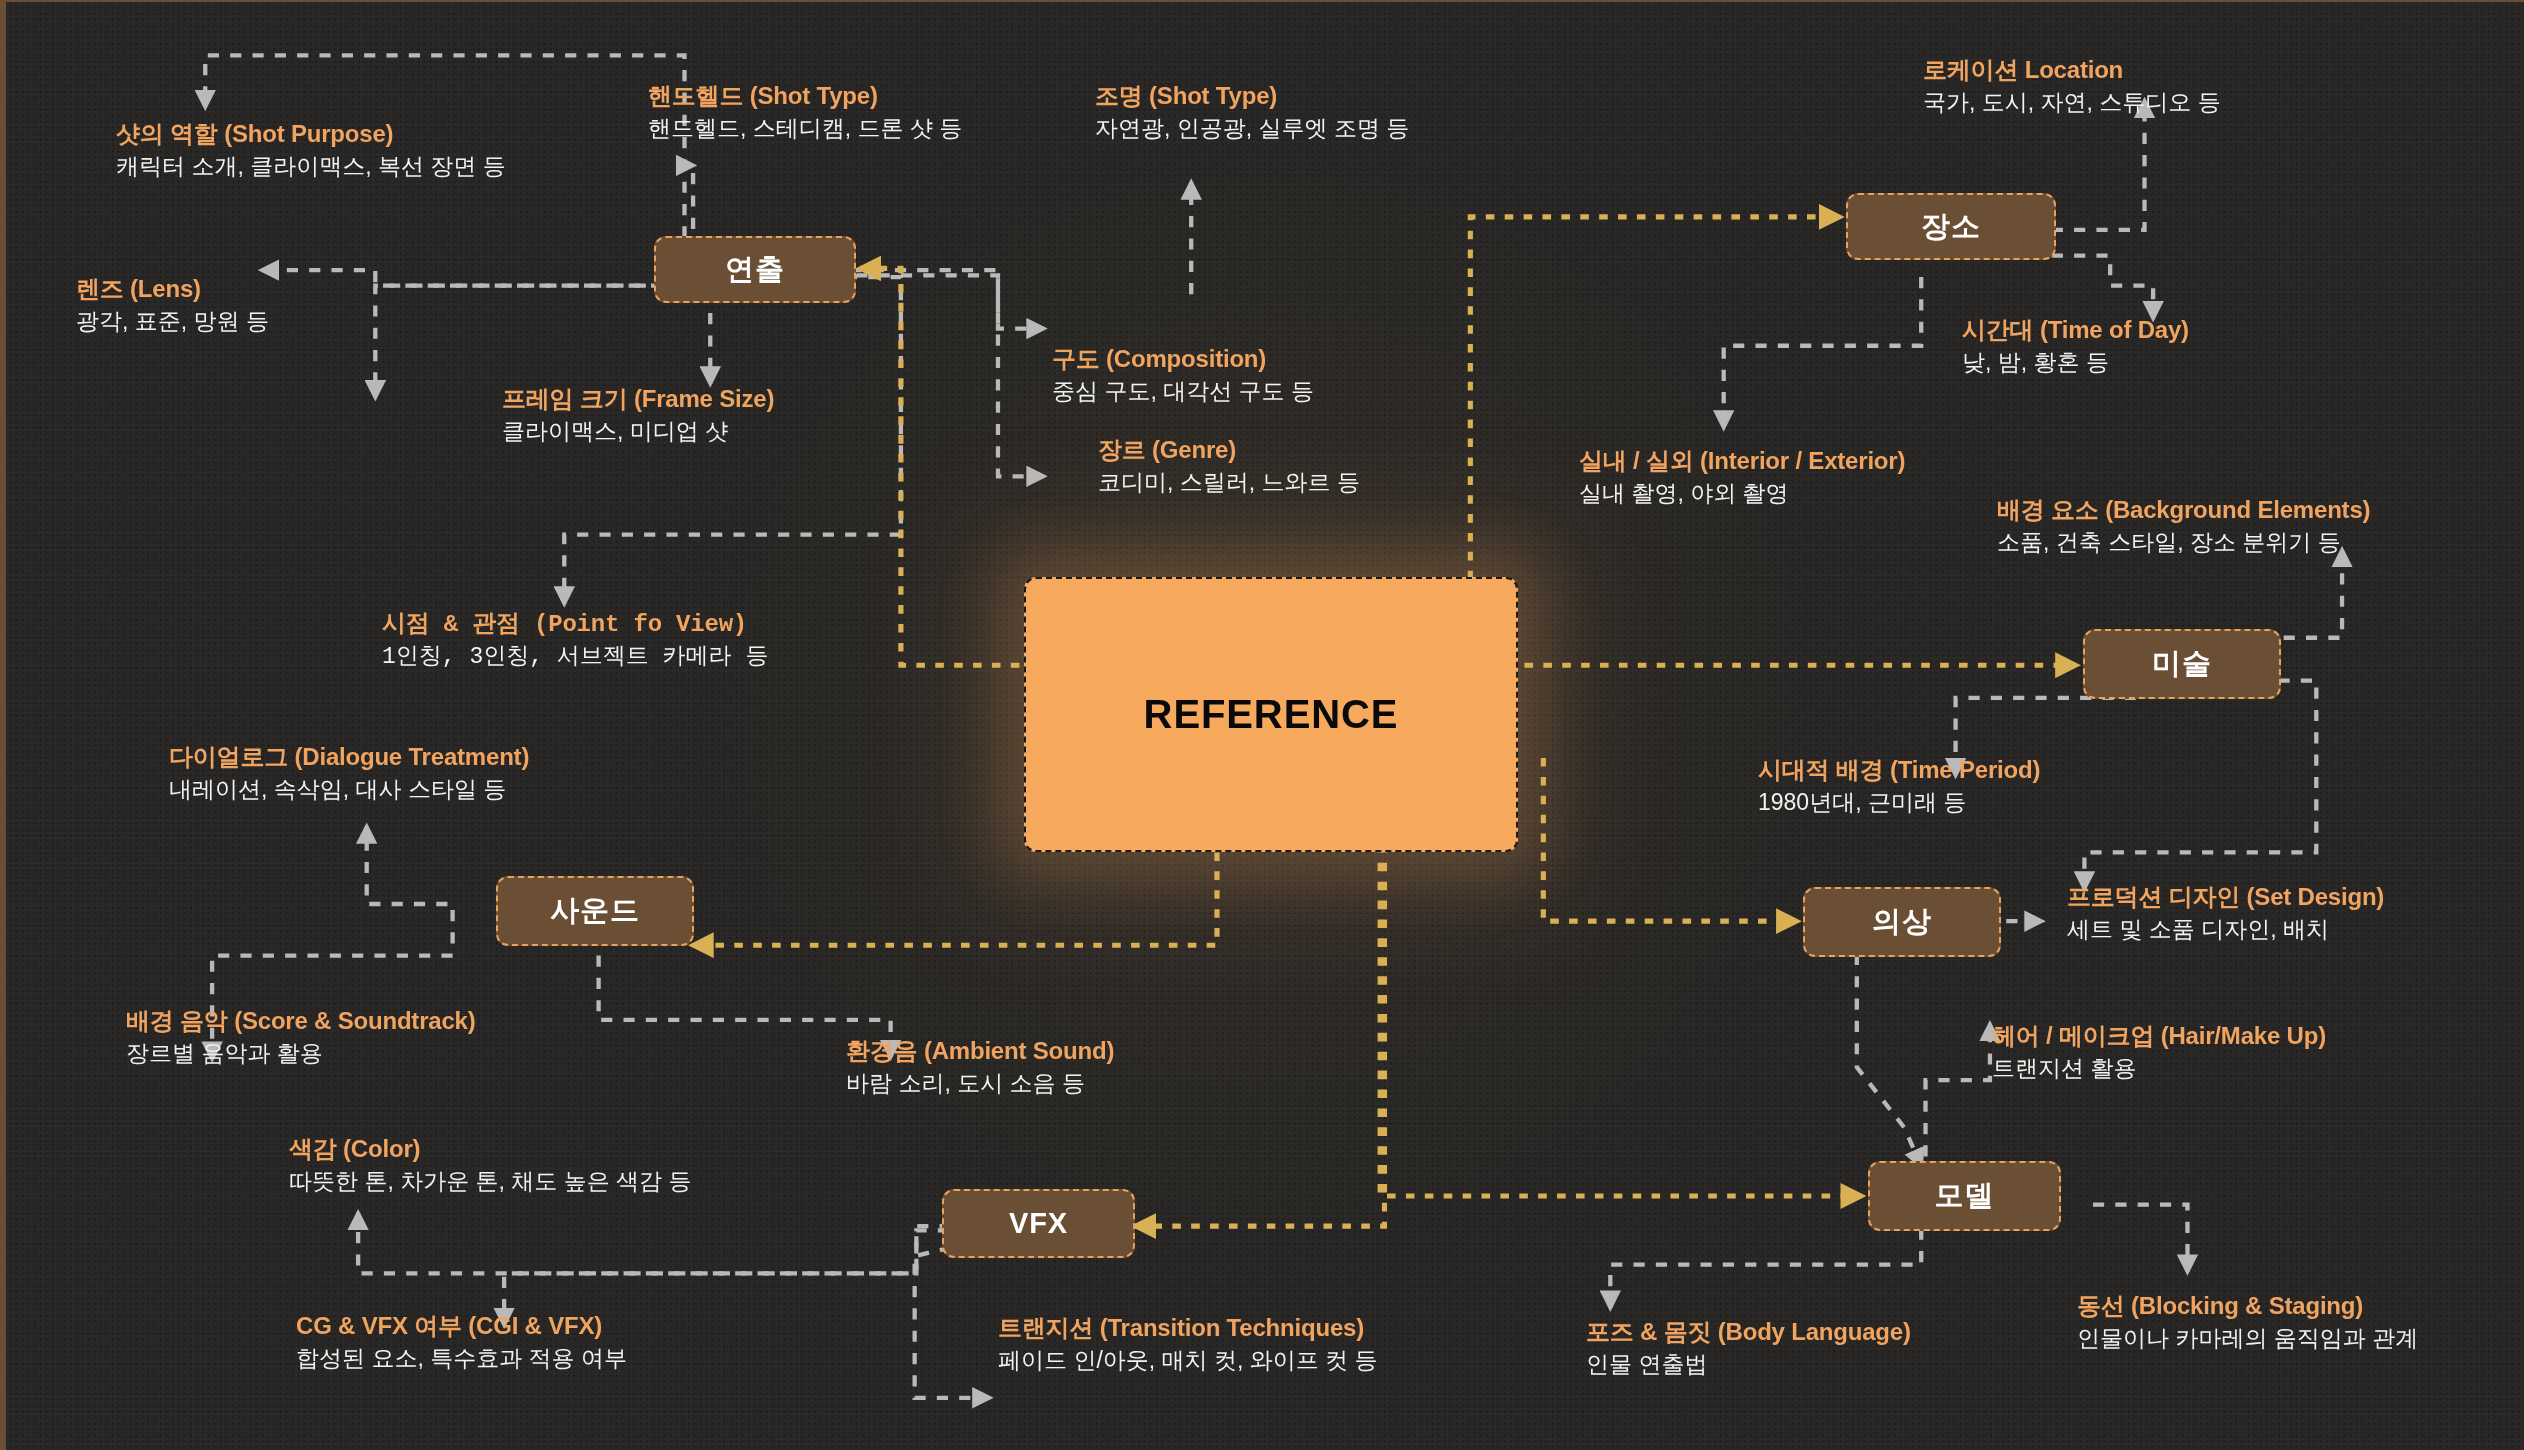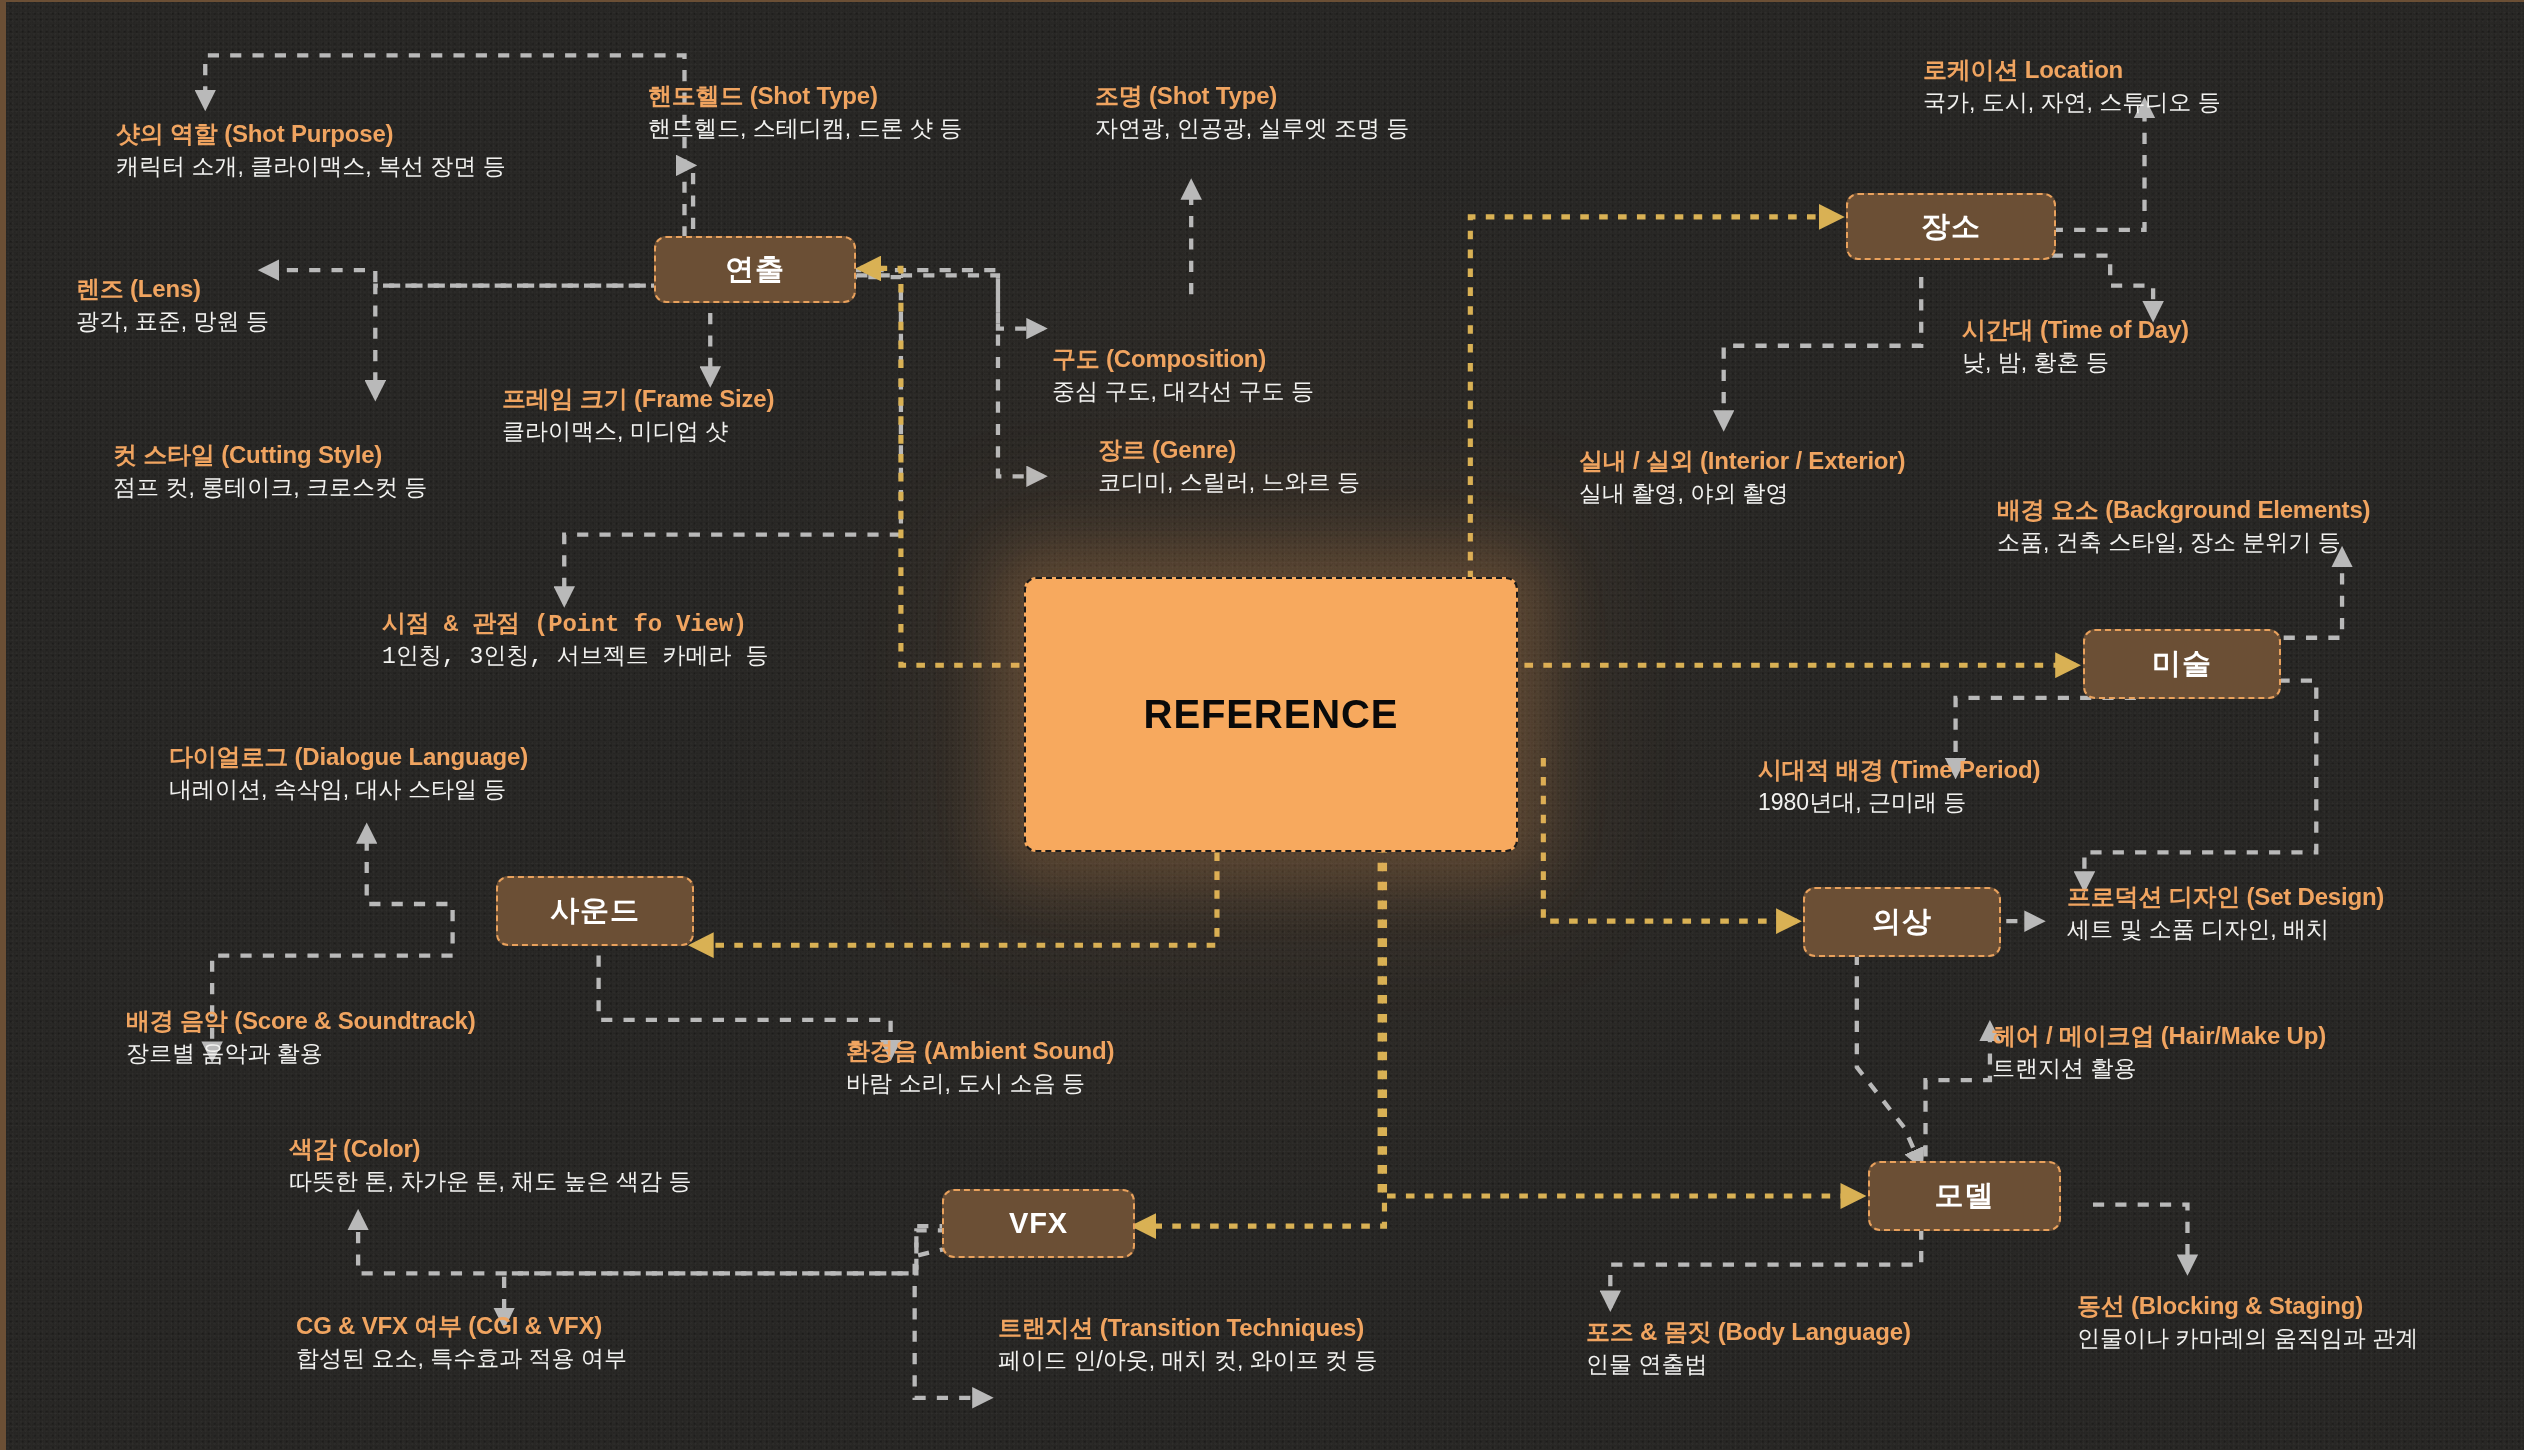"컷 스타일 (Cutting Style)" div.leaf { html: <div> <span> <span>컷 스타일</span> <span>(Cutting Style)</span> </span> <span>점프 컷, 롱테이크, 크로스컷 등</span> </div> -> none }
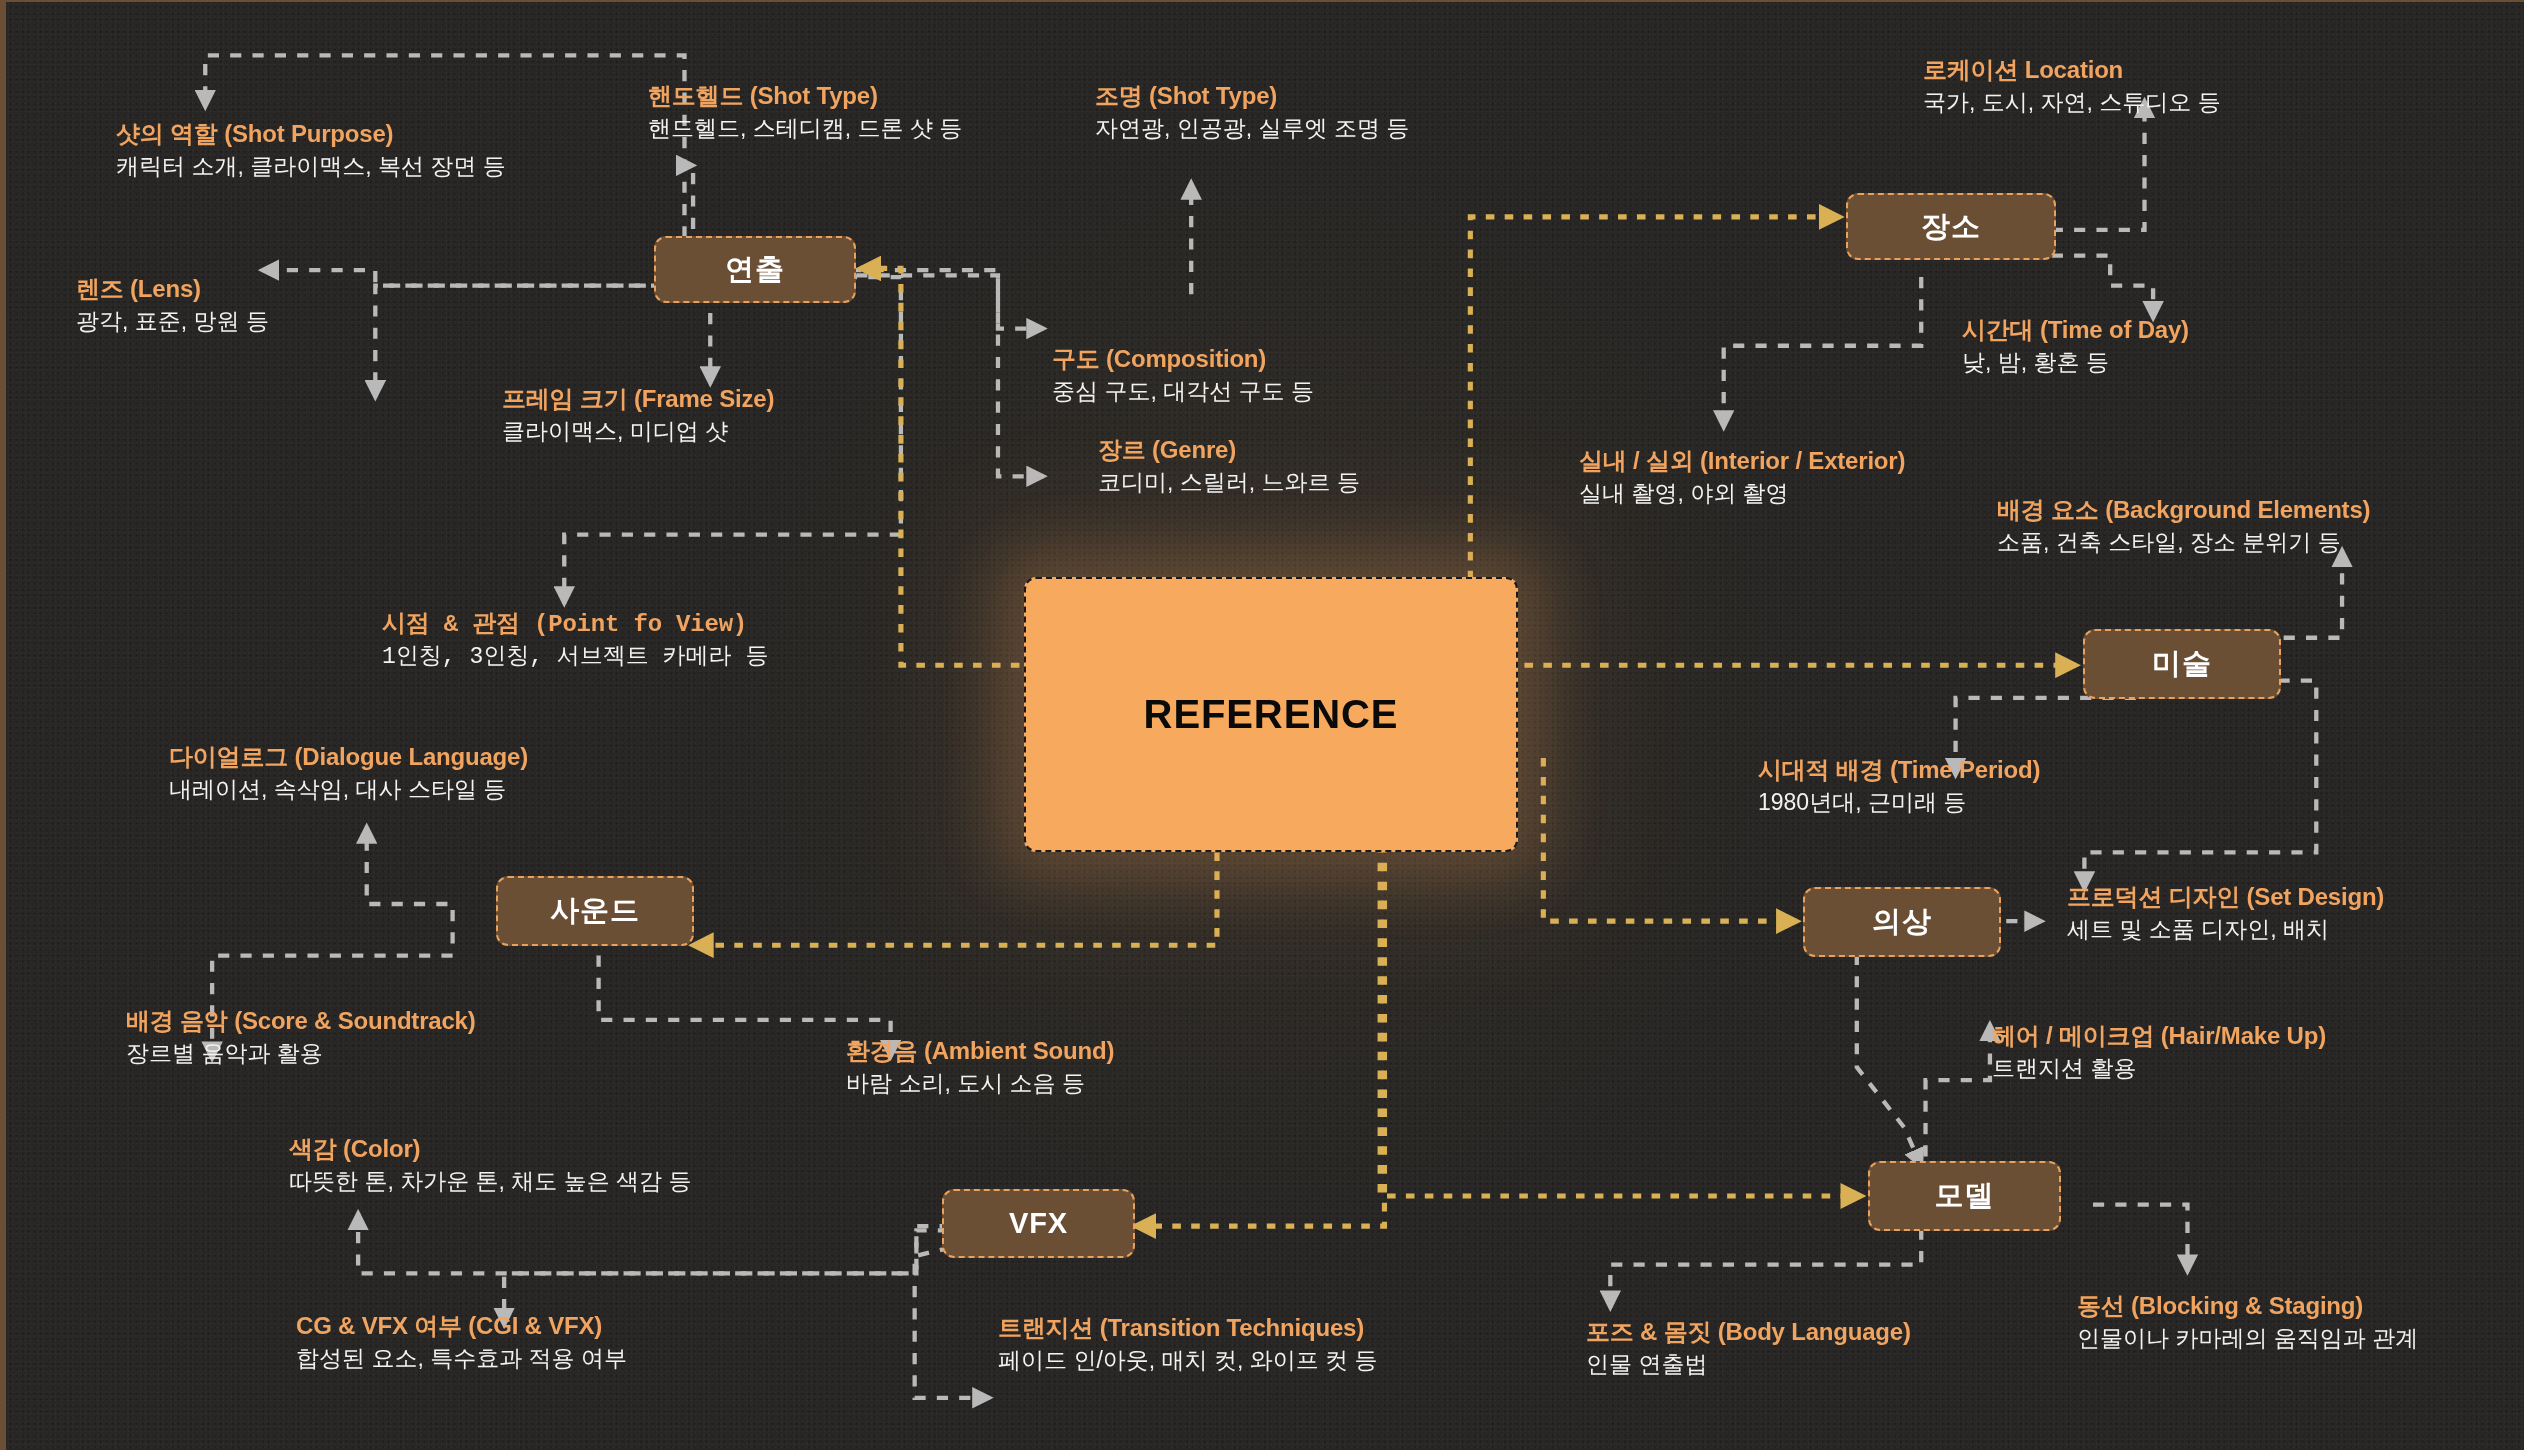"(Dialogue Language)" span.en { text: Language -> Treatment }
